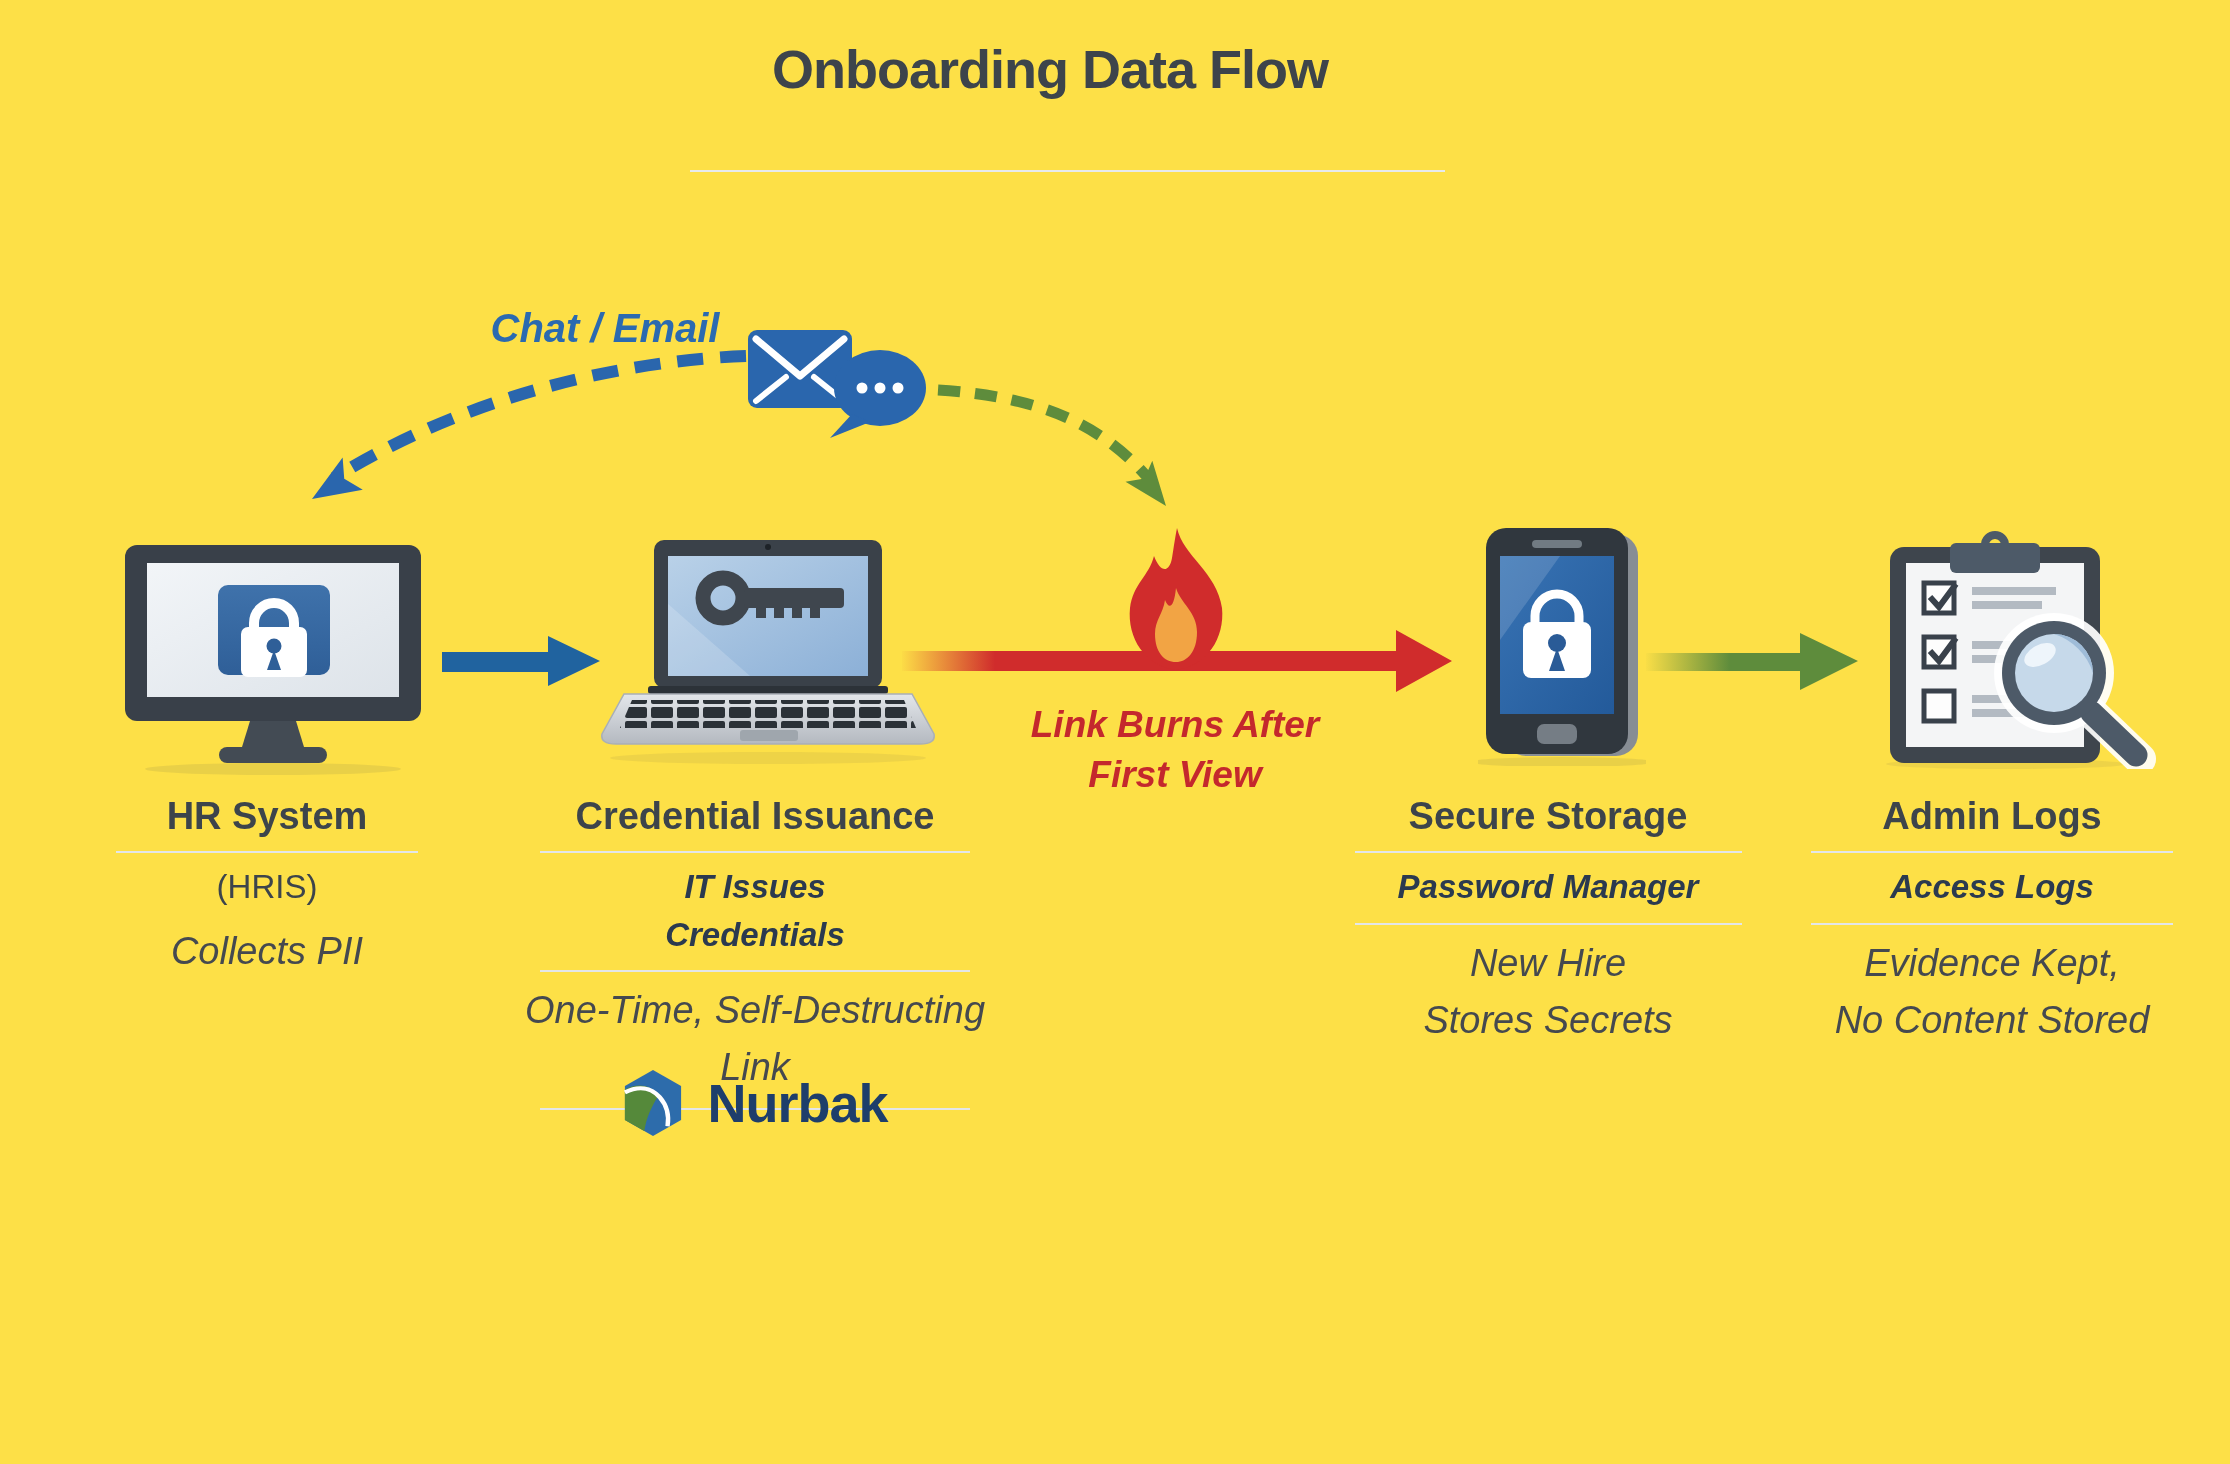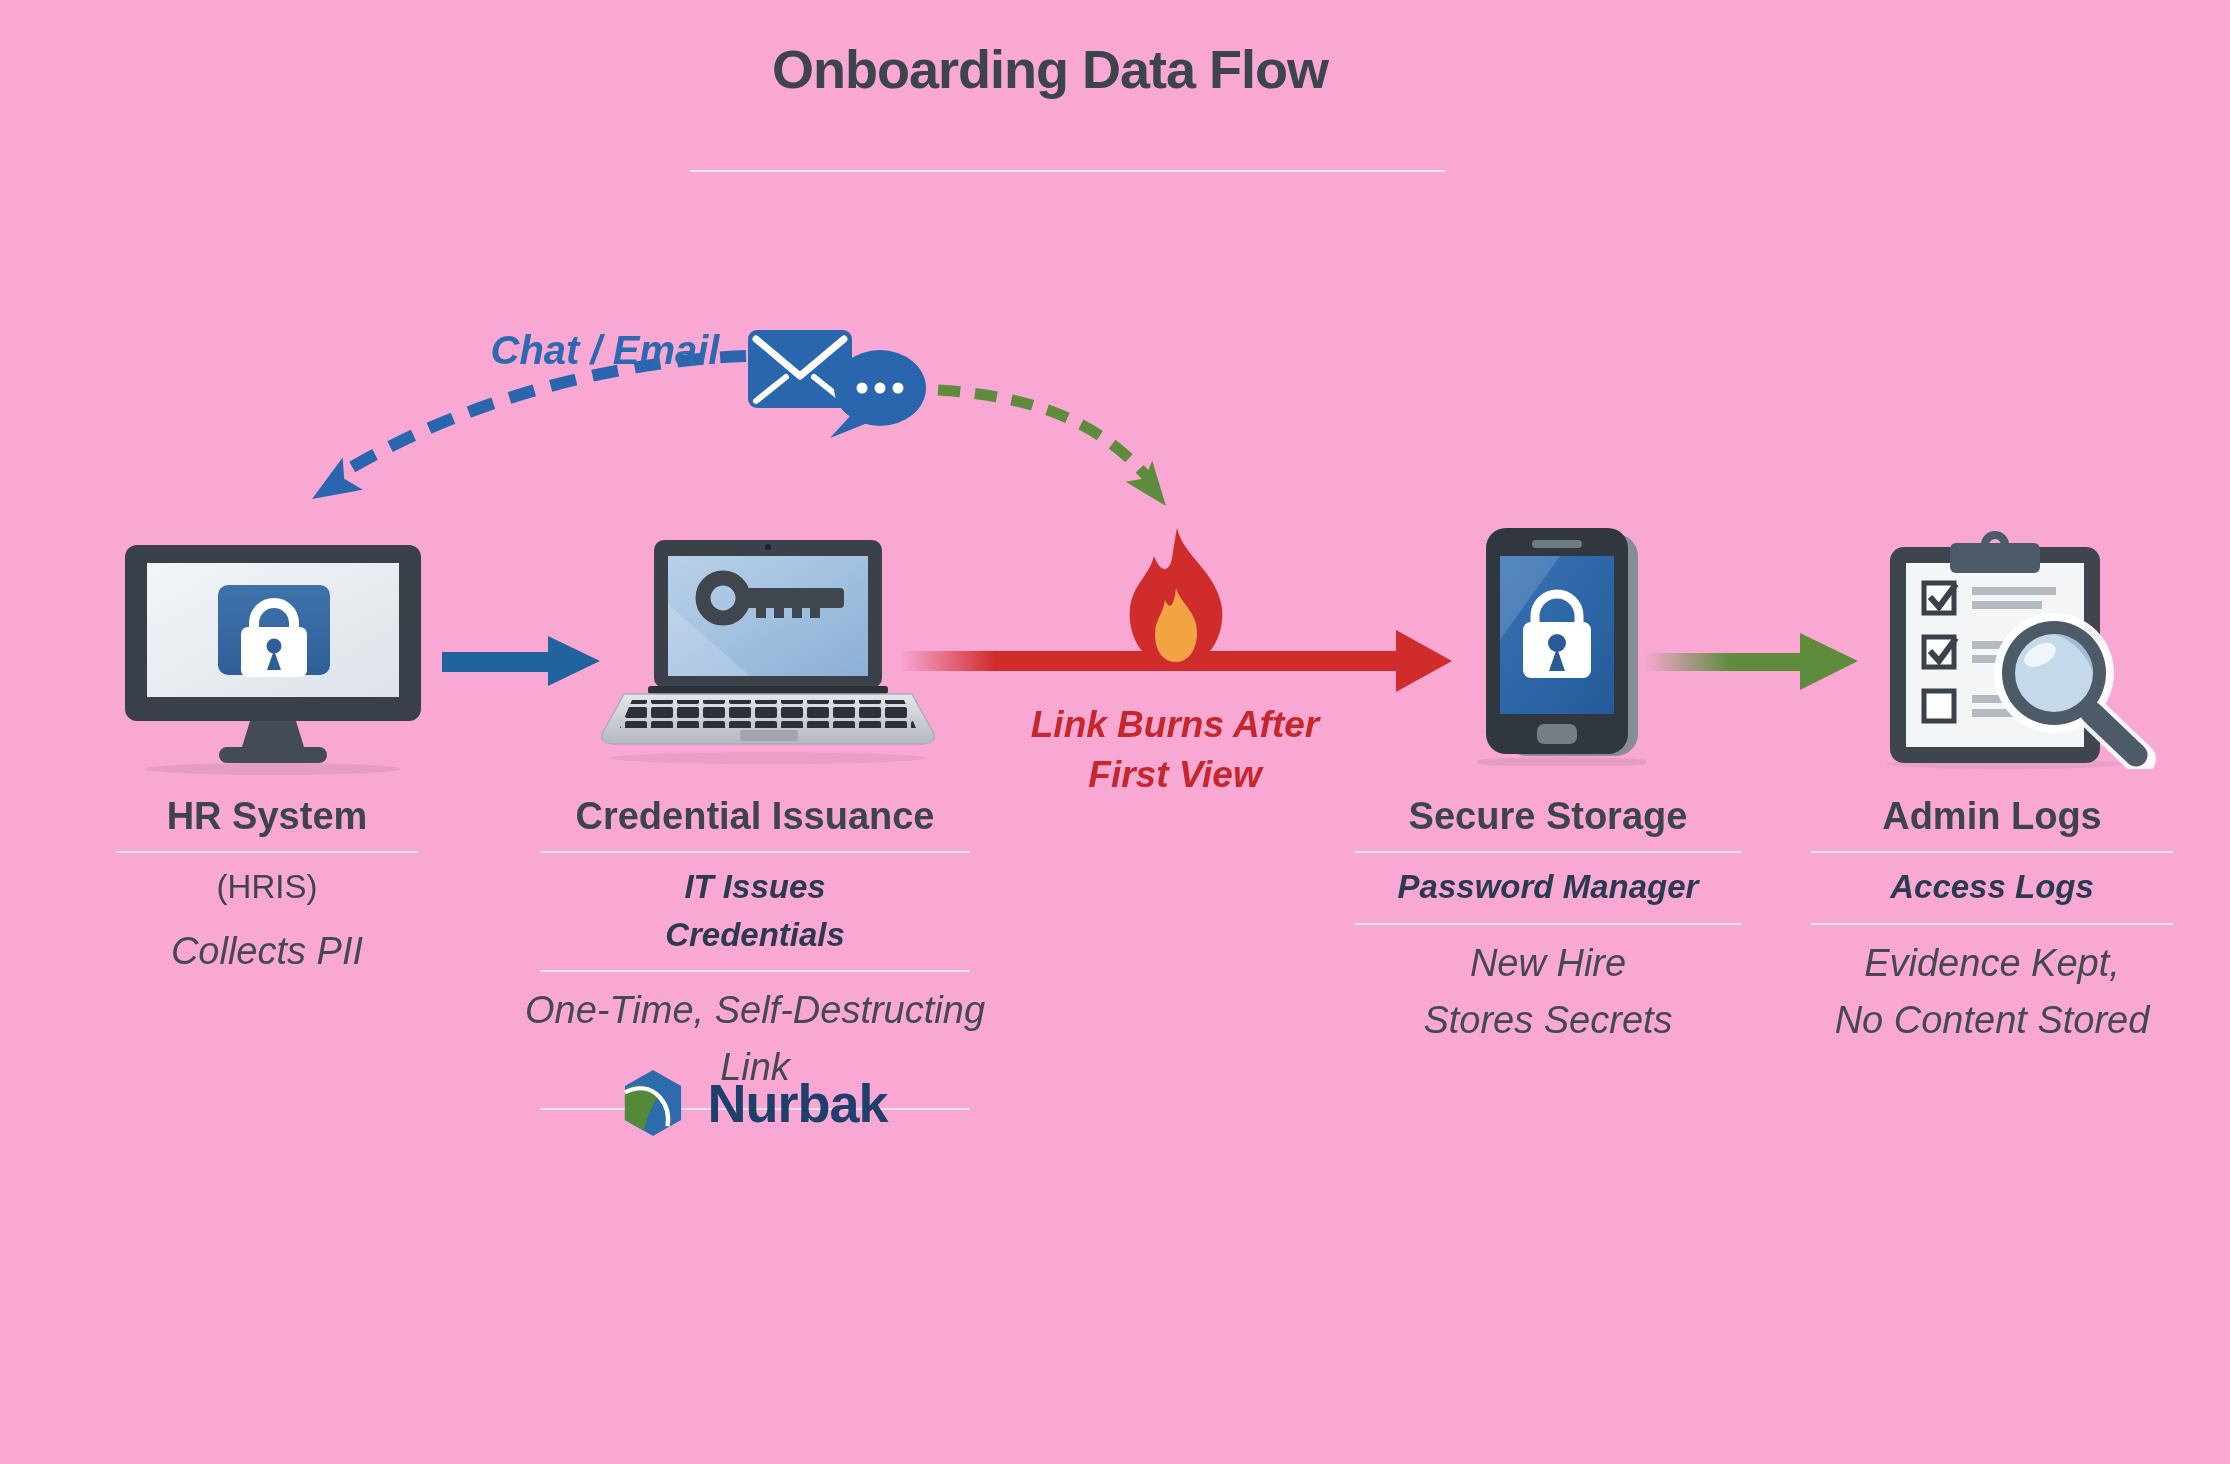"Onboarding Data Flow" .canvas { background: #f9a8d4 -> #fde047 }
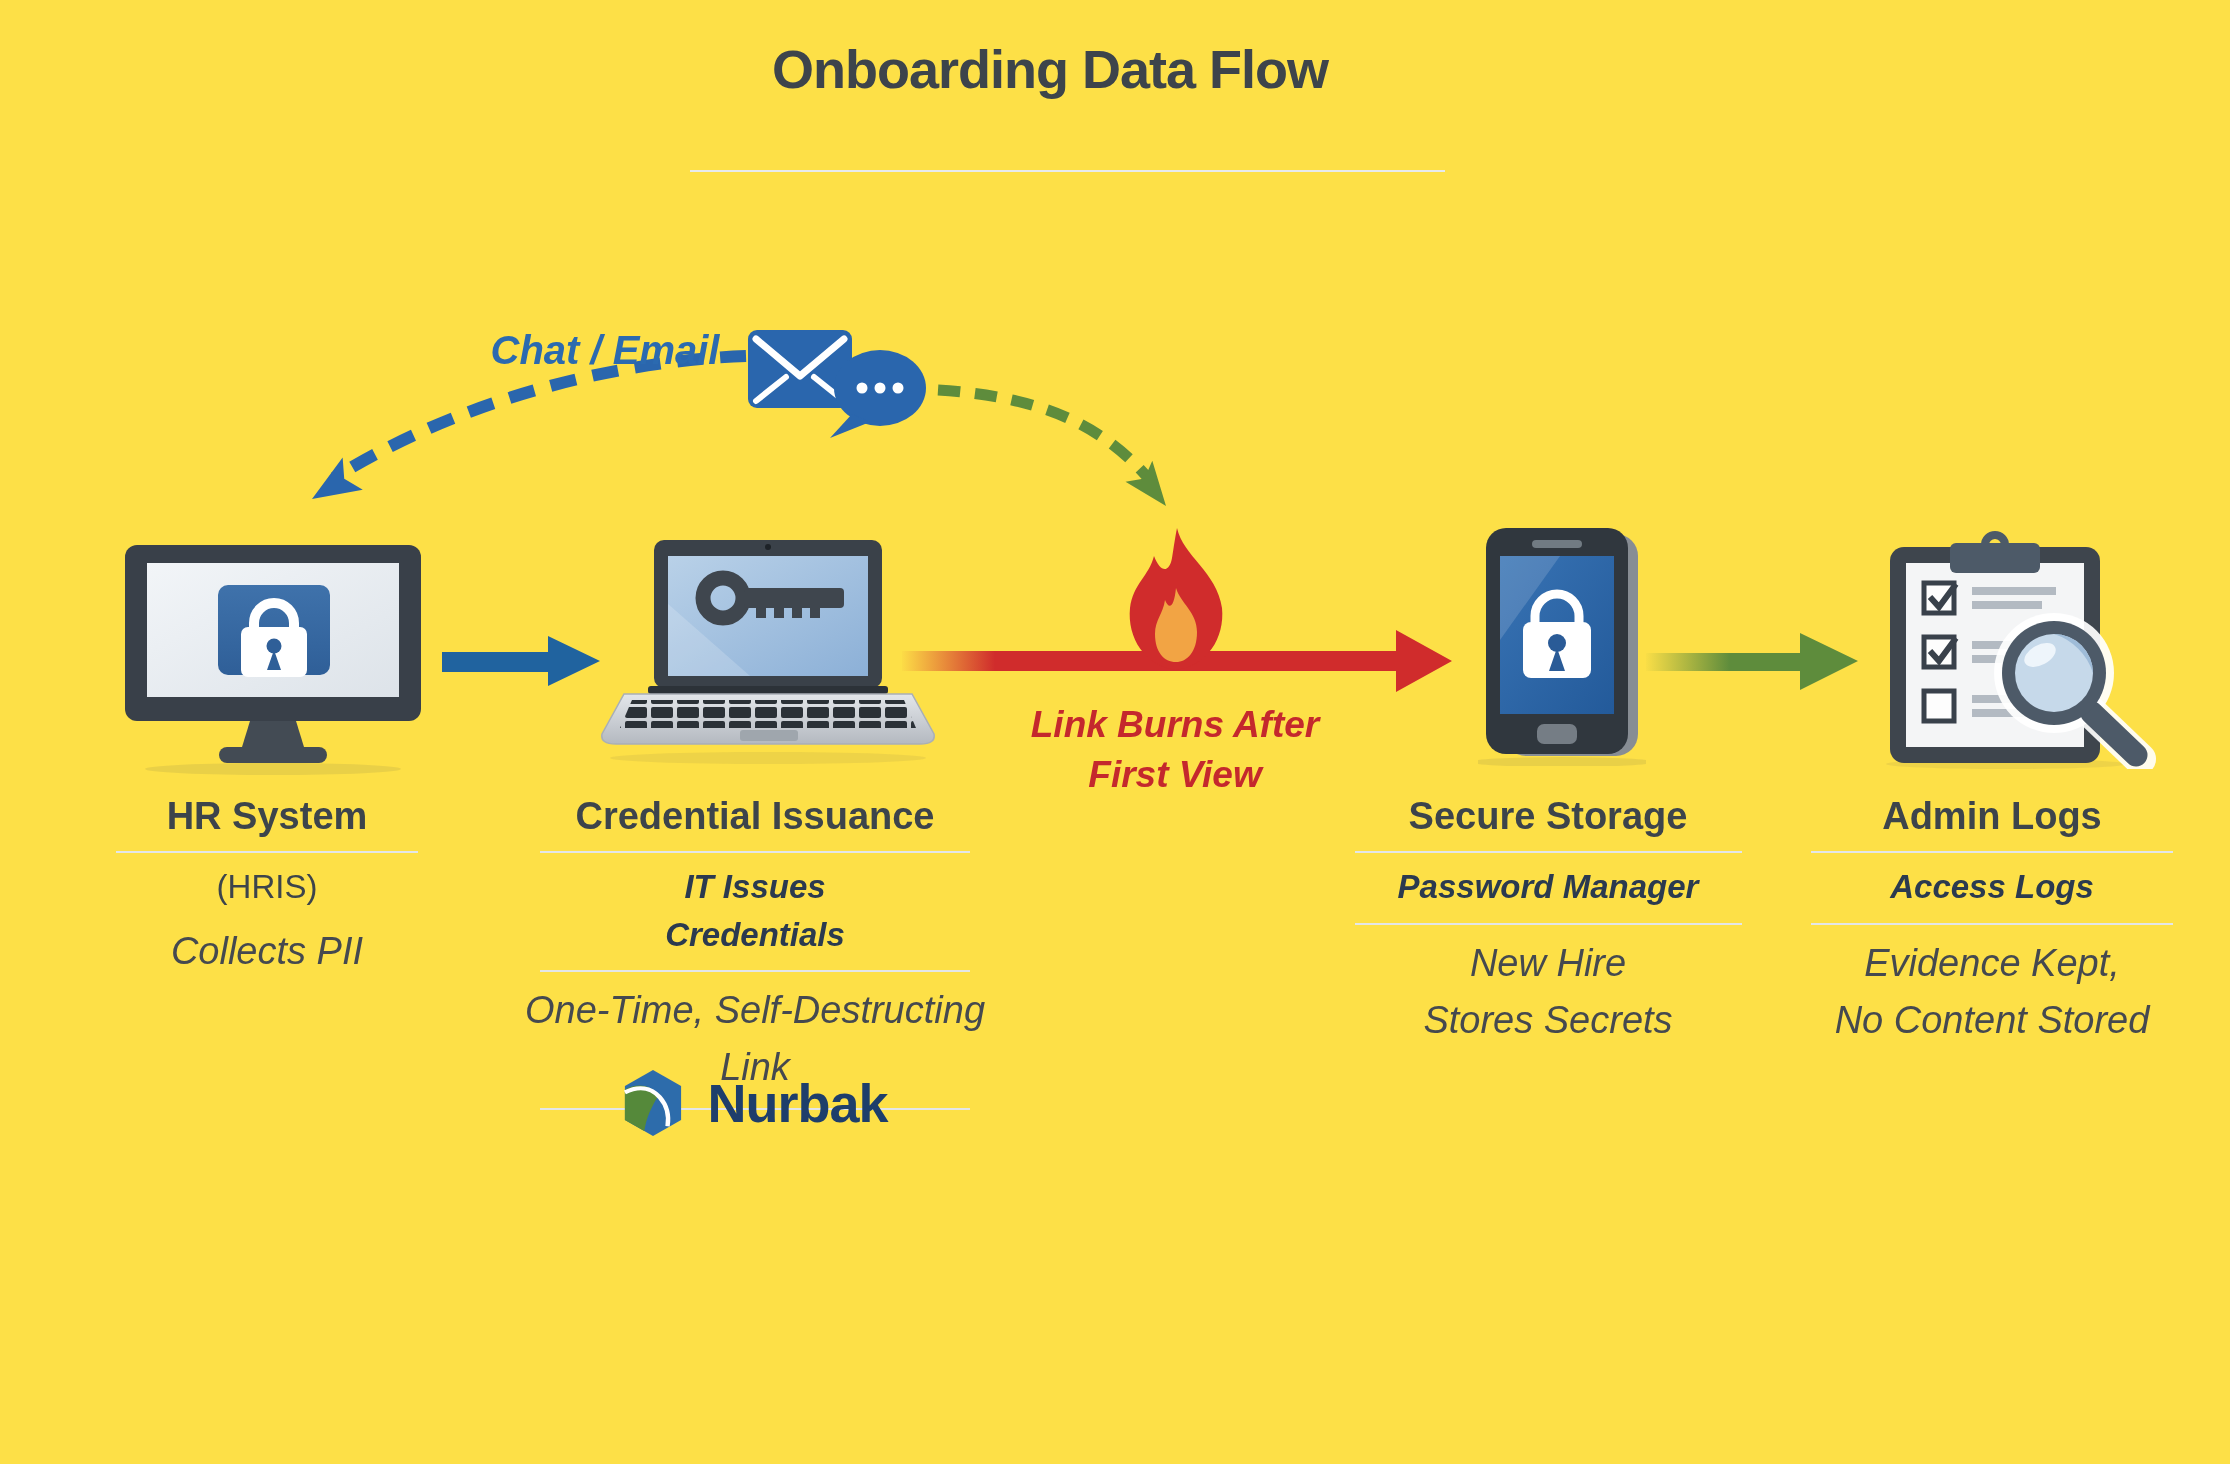"Chat / Email" .chat-label { top: 328px -> 306px }
